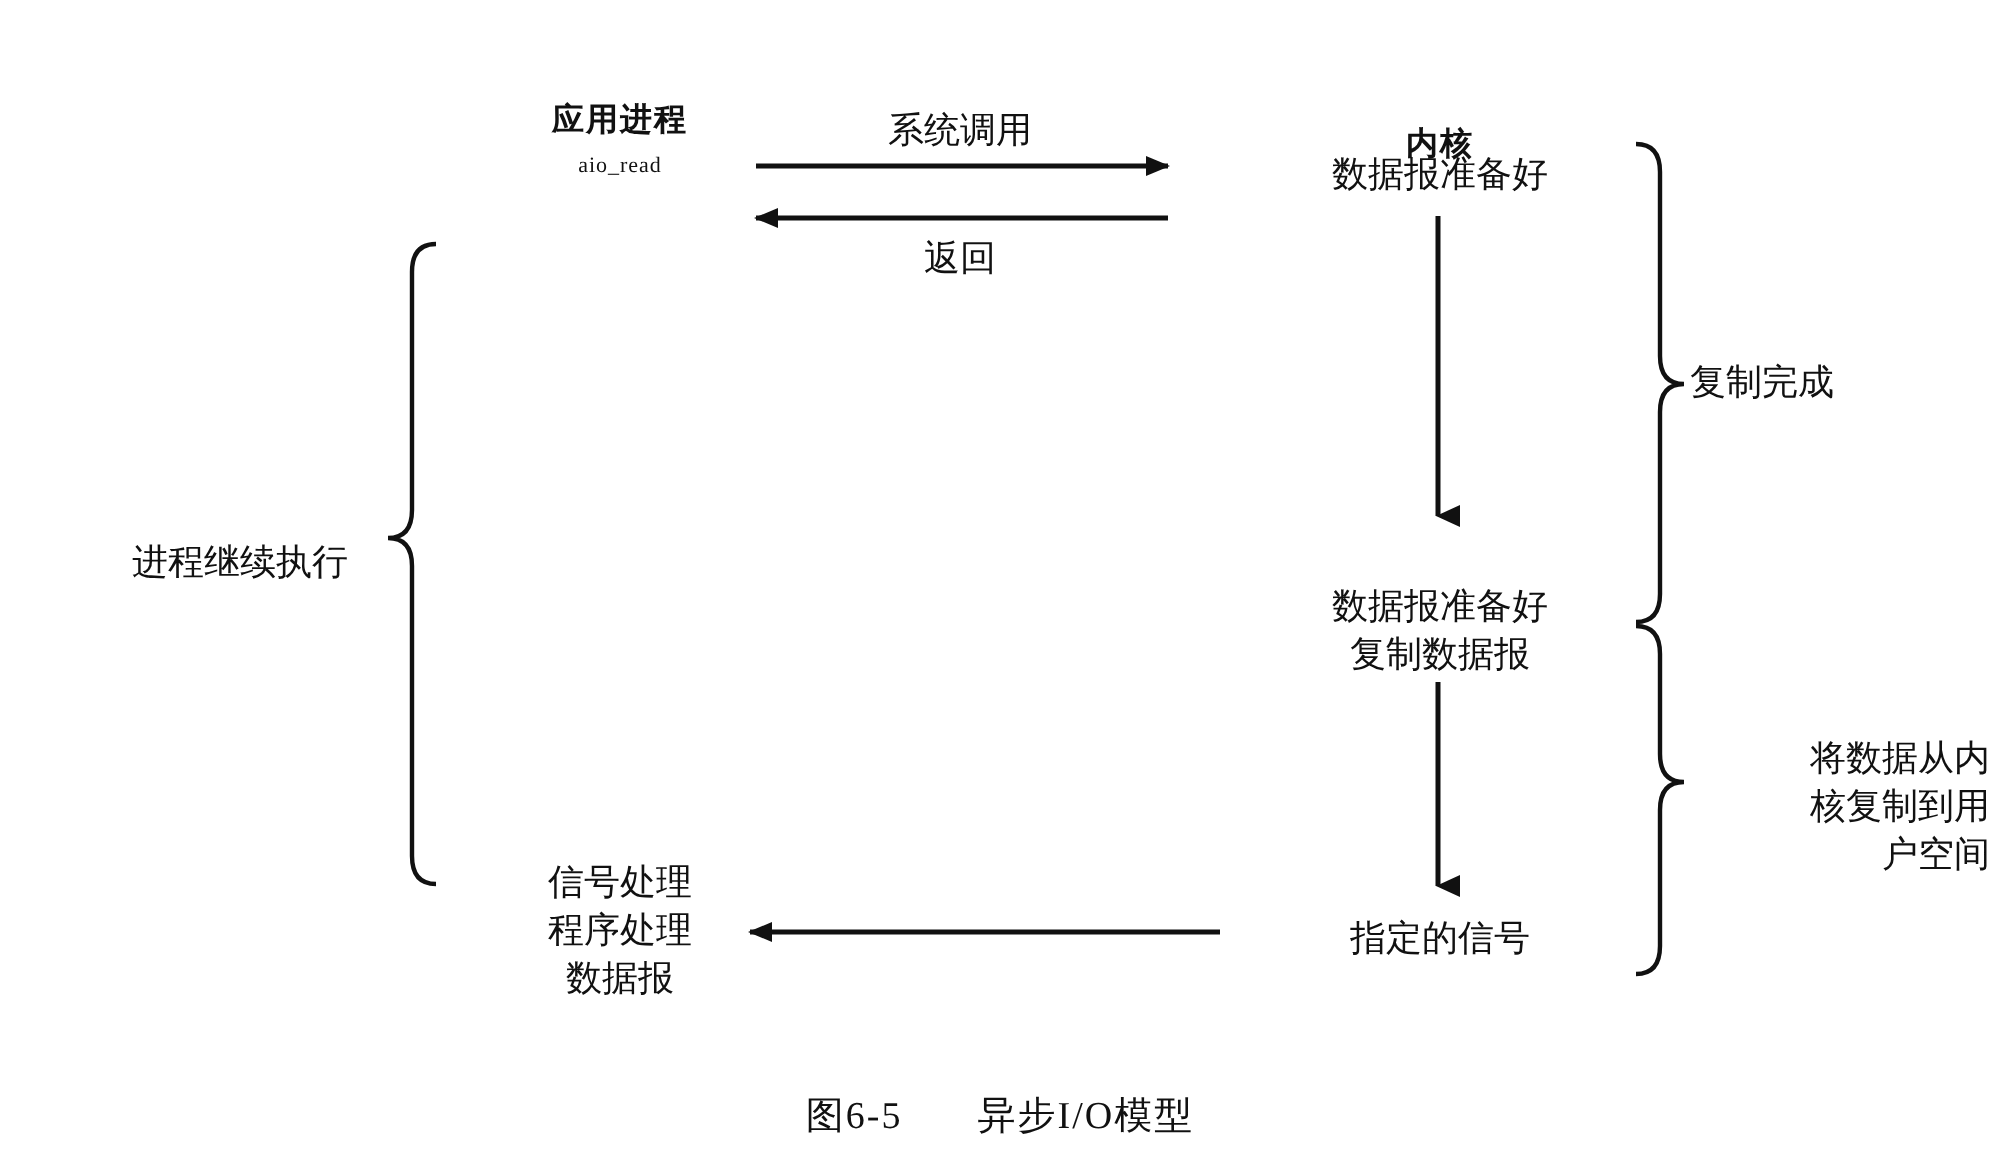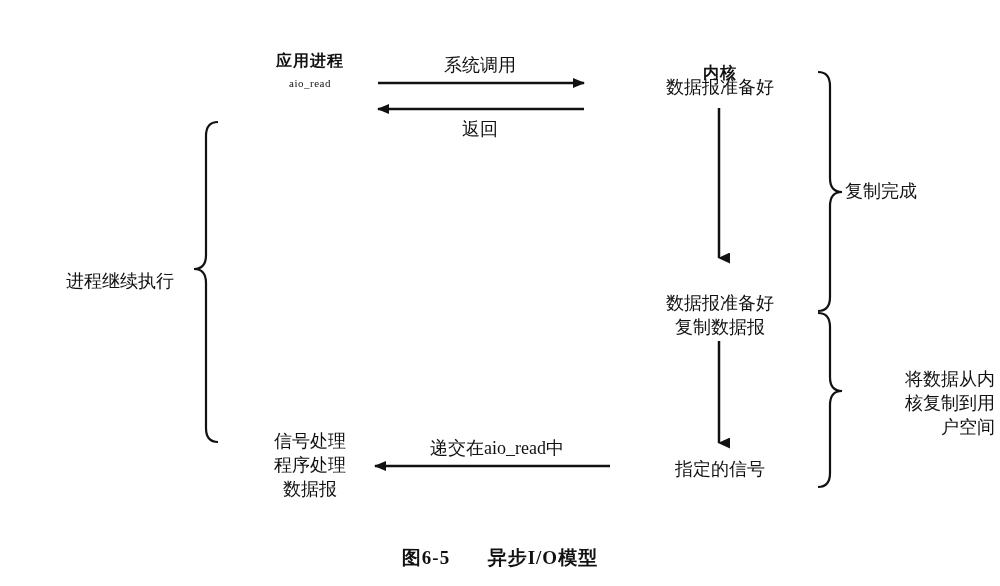"递交在aio_read中" div.lbl { html: <div>递交在aio_read中</div> -> none }
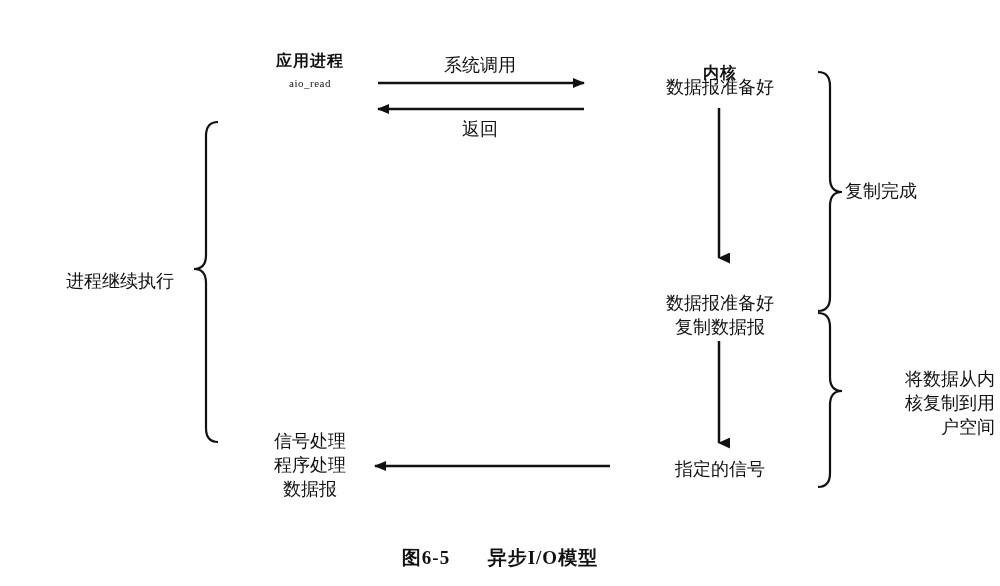"图6-5 异步I/O模型" .caption { font-weight: bold -> normal }
